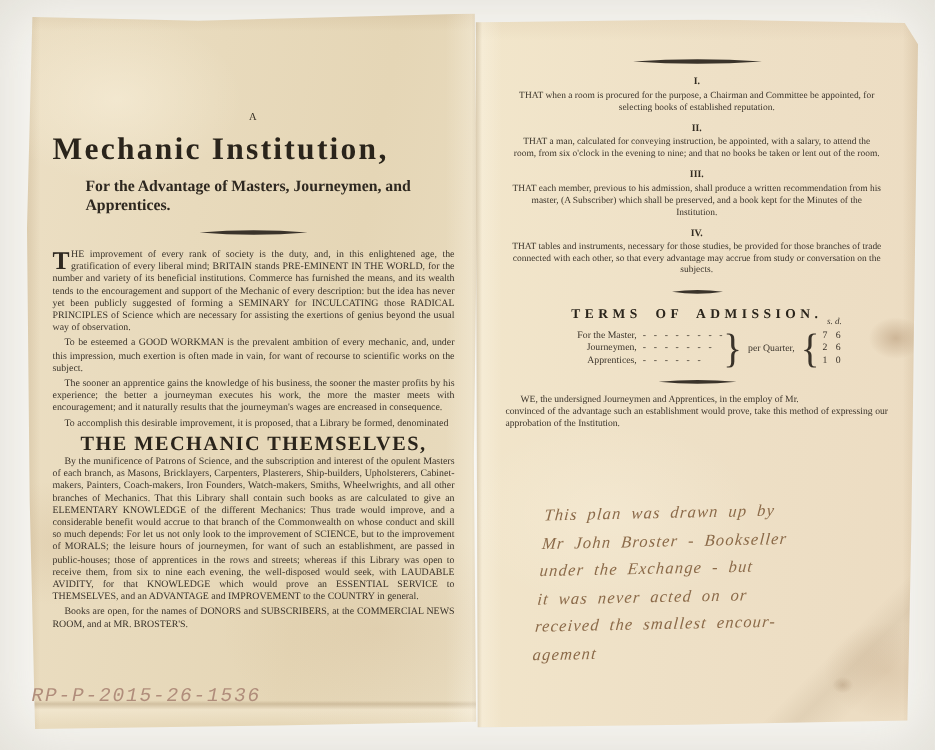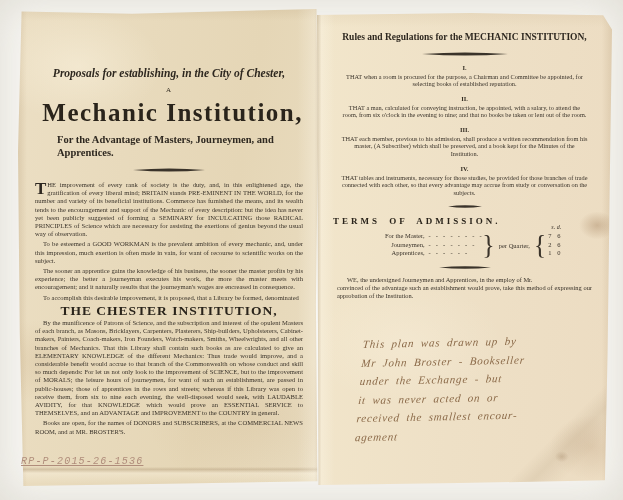"Rules and Regulations for the" div.rp-title { html: <div>Rules and Regulations for the MECHANIC INSTITUTION,</div> -> none }
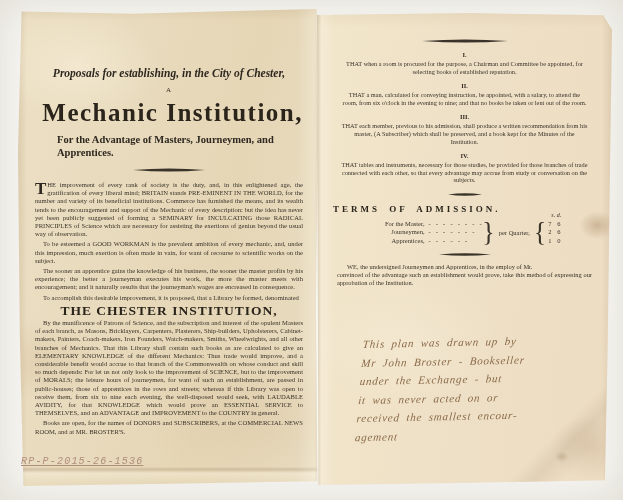"Proposals for establishing, in the" div.lp-header { html: <div>Proposals for establishing, in the City of Chester,</div> -> none }
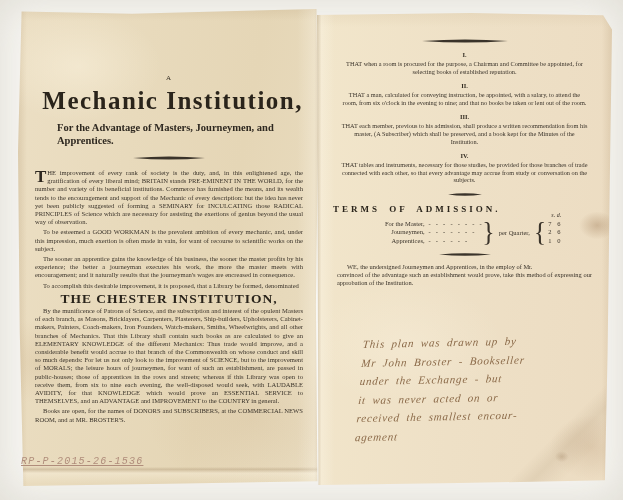"Mechanic Institution," .lp-title { font-size: 25px -> 21px; text-align: right -> left }
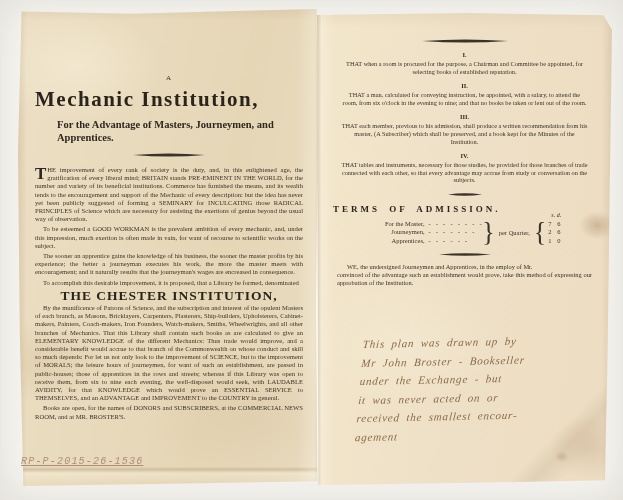"TERMS OF ADMISSION." .terms-heading { text-align: left -> center }
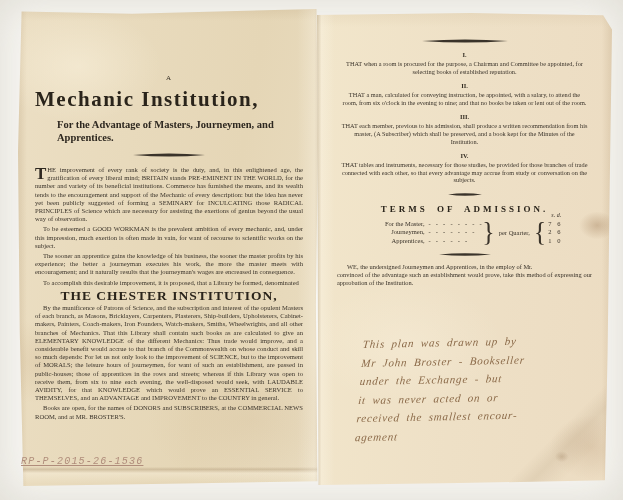"THE CHESTER INSTITUTION," div.section-heading { text: CHESTER INSTITUTION -> MECHANIC THEMSELVES }
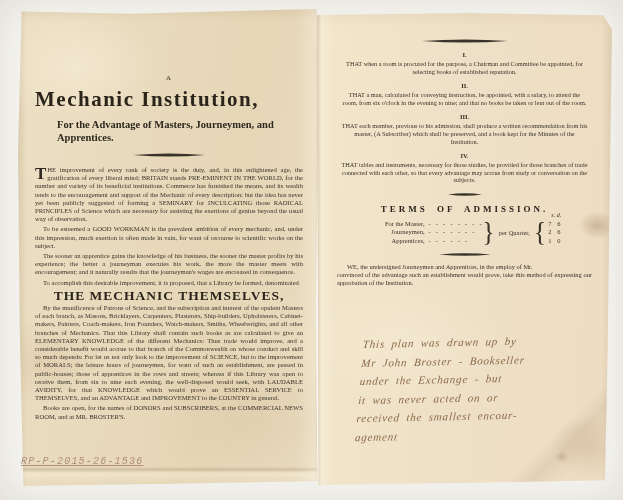"RP-P-2015-26-1536" .catalog { font-size: 10px -> 13px; text-decoration: underline -> none }
